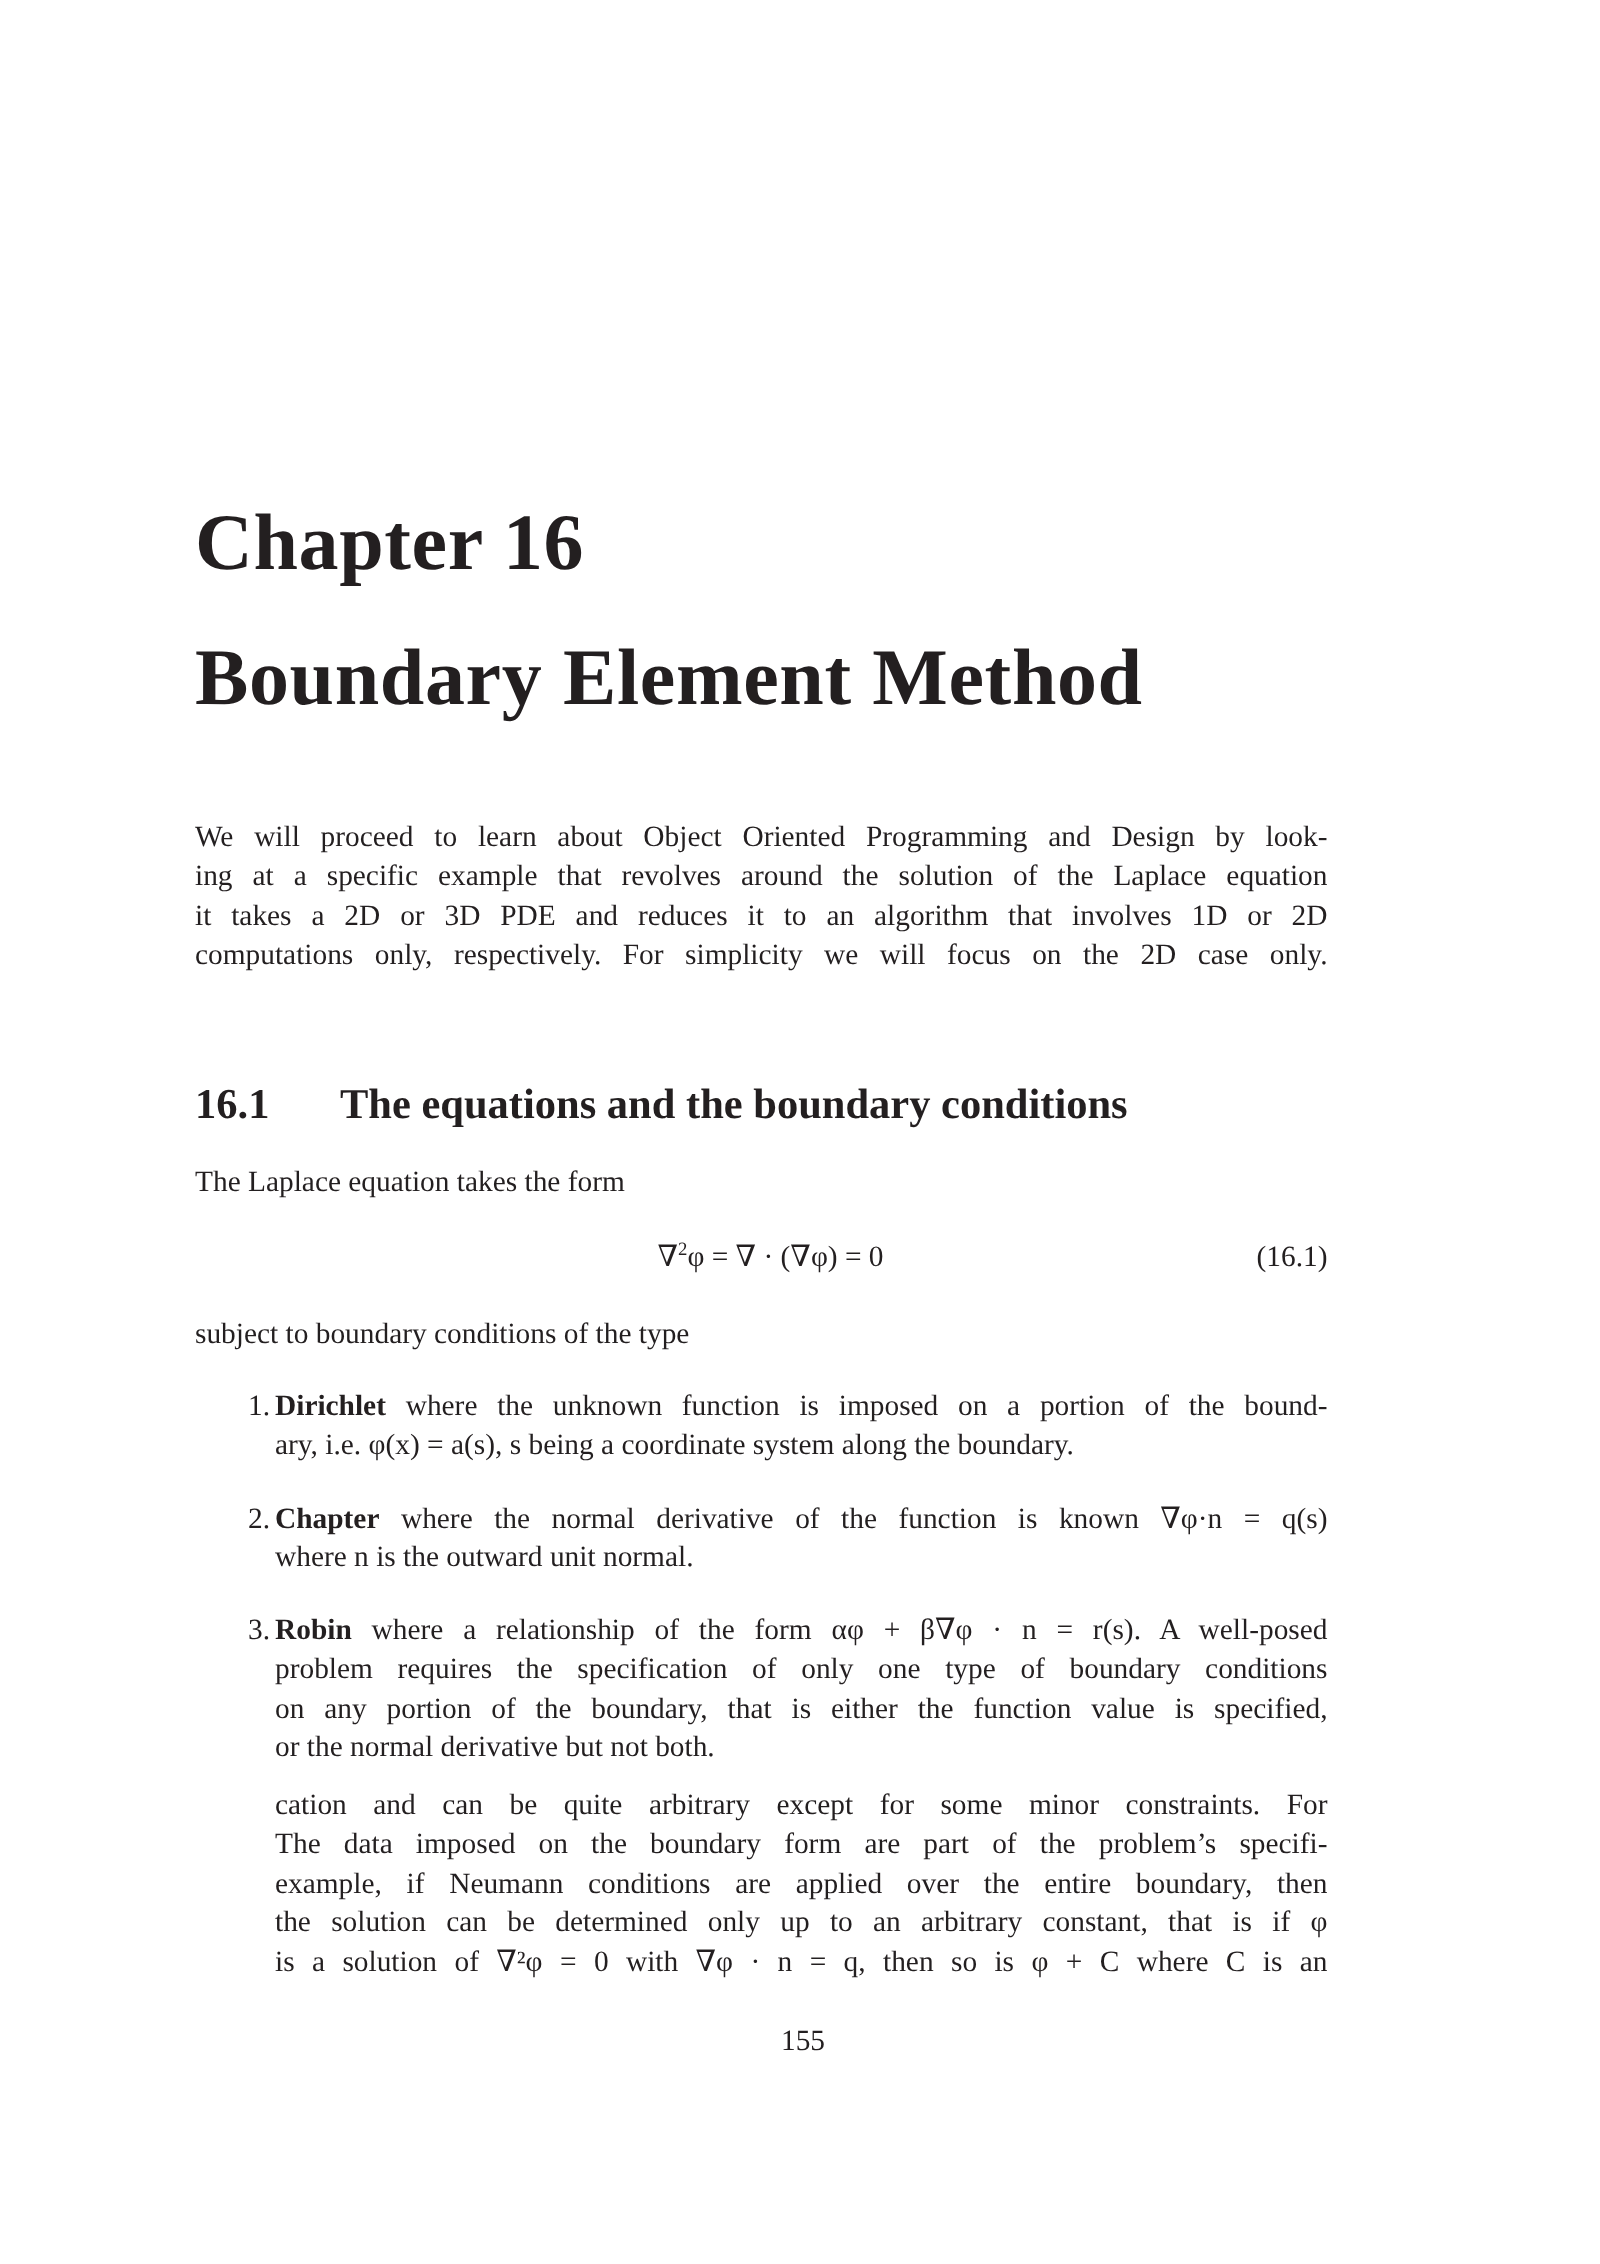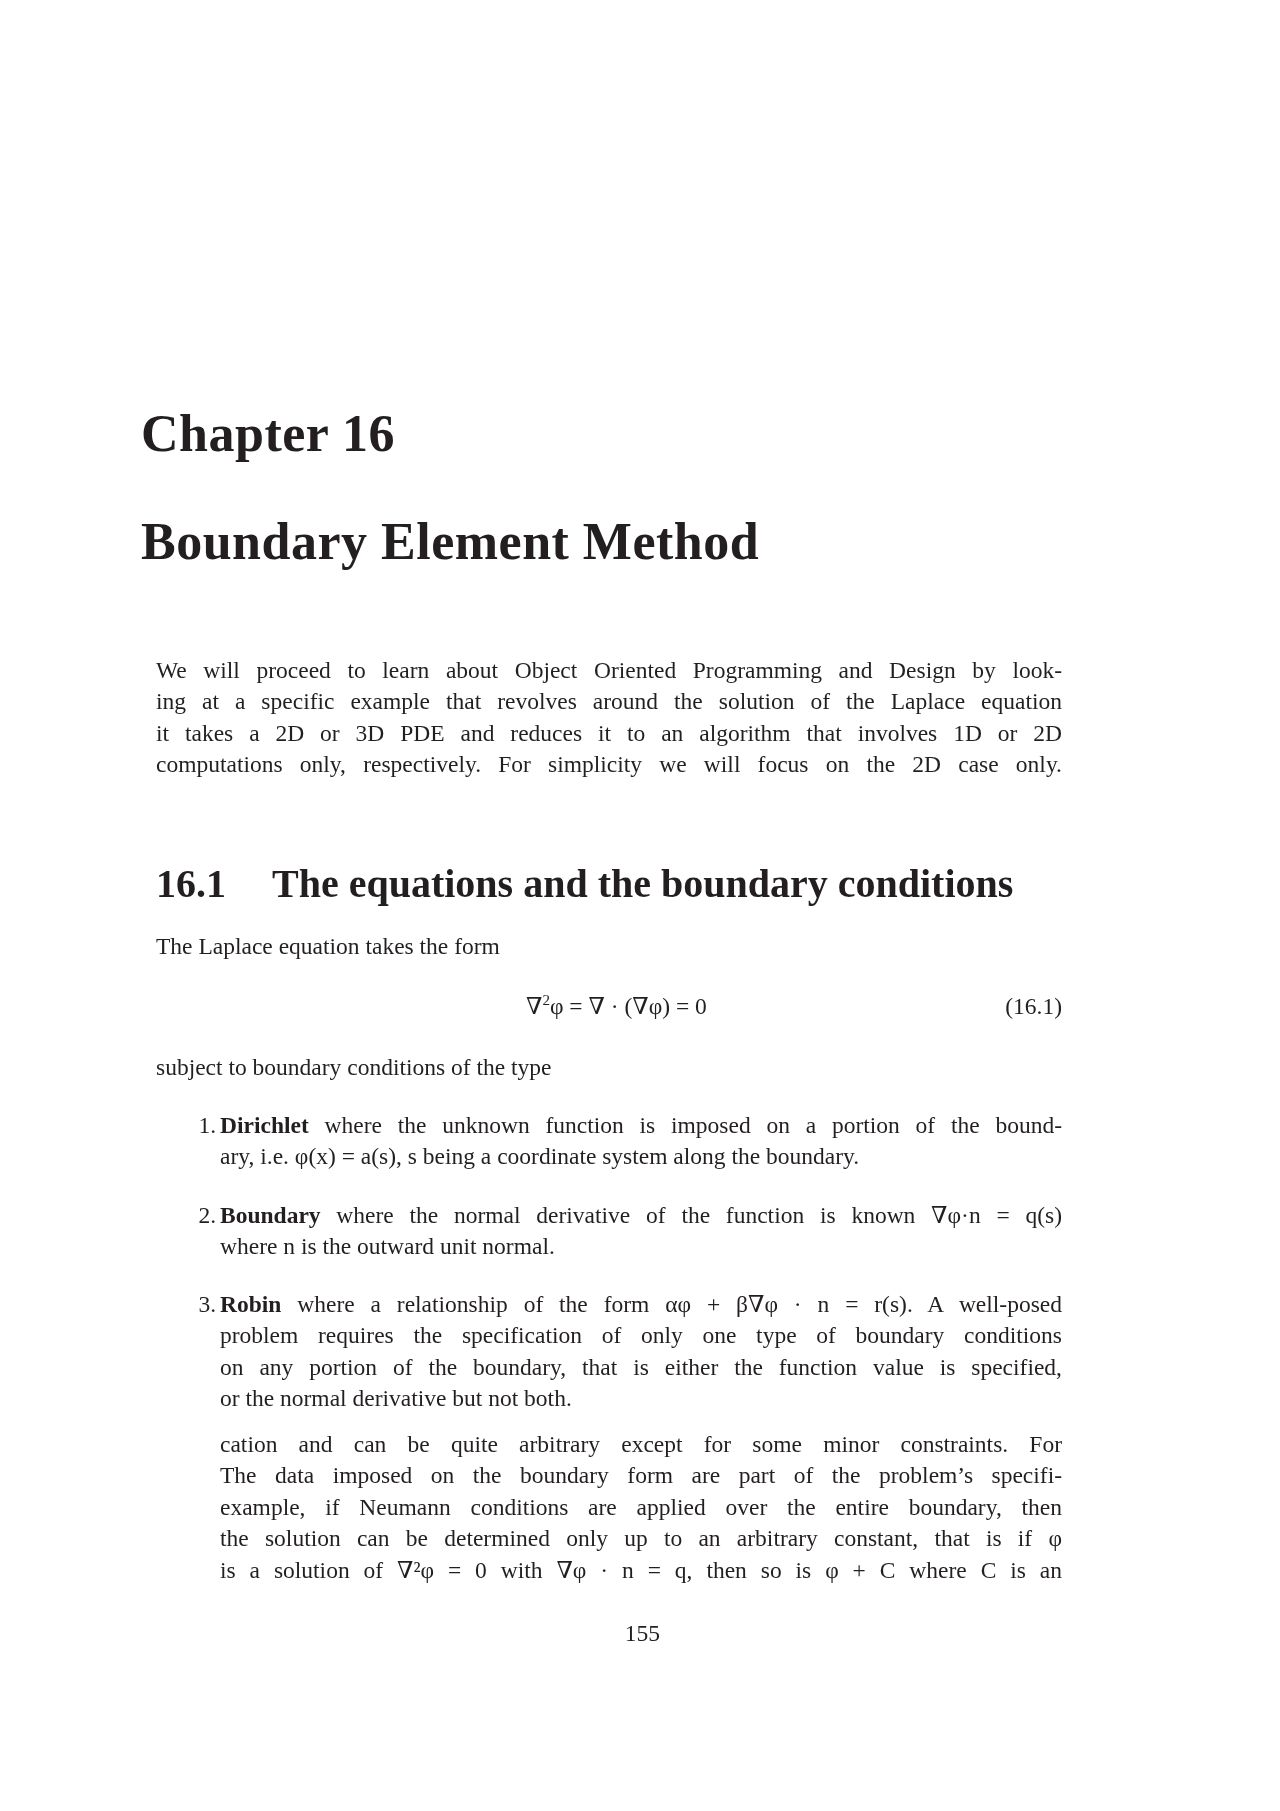"Chapter 16" .chap { font-size: 52px -> 64px; left: 141px -> 156px }
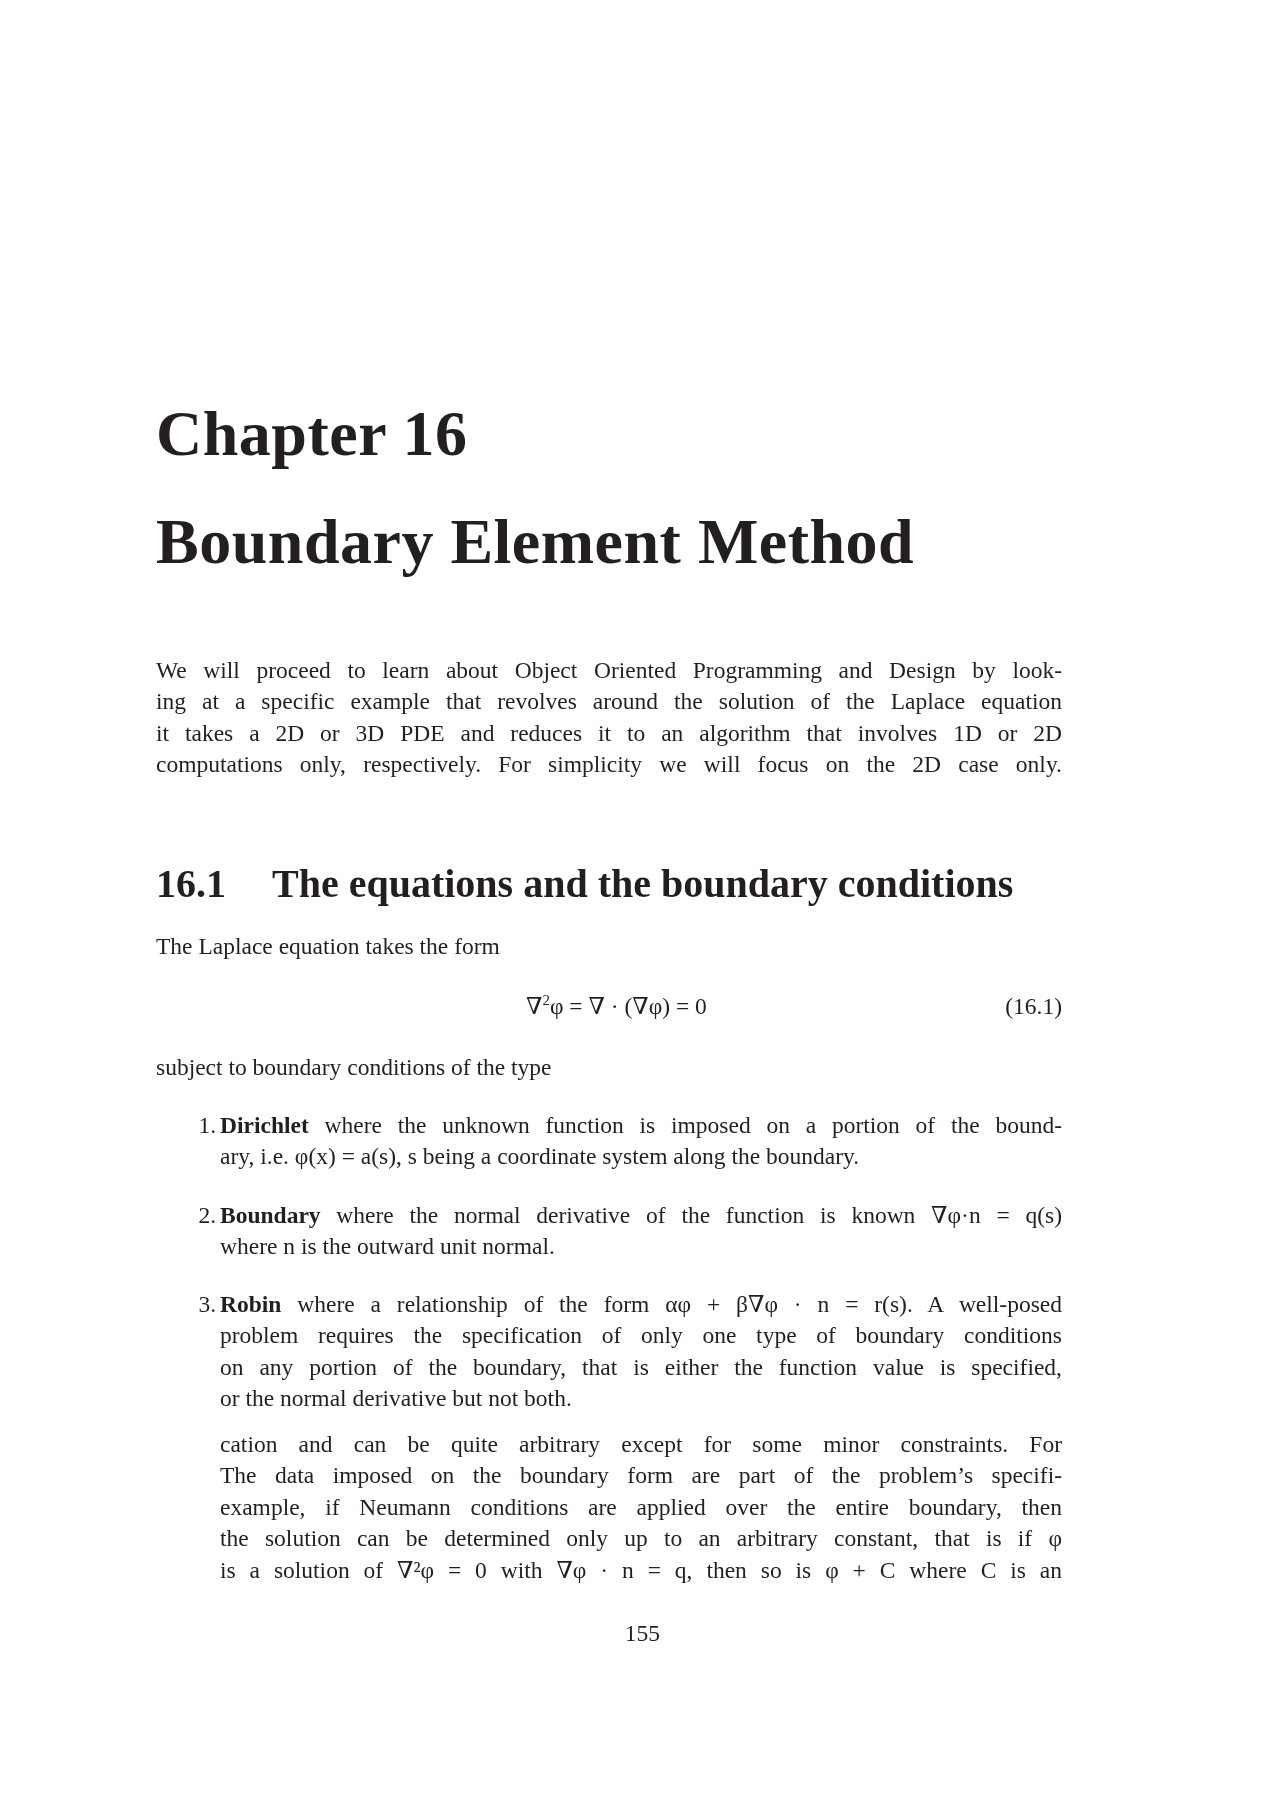"16.1 The equations and the" .sec { font-size: 40px -> 34px }
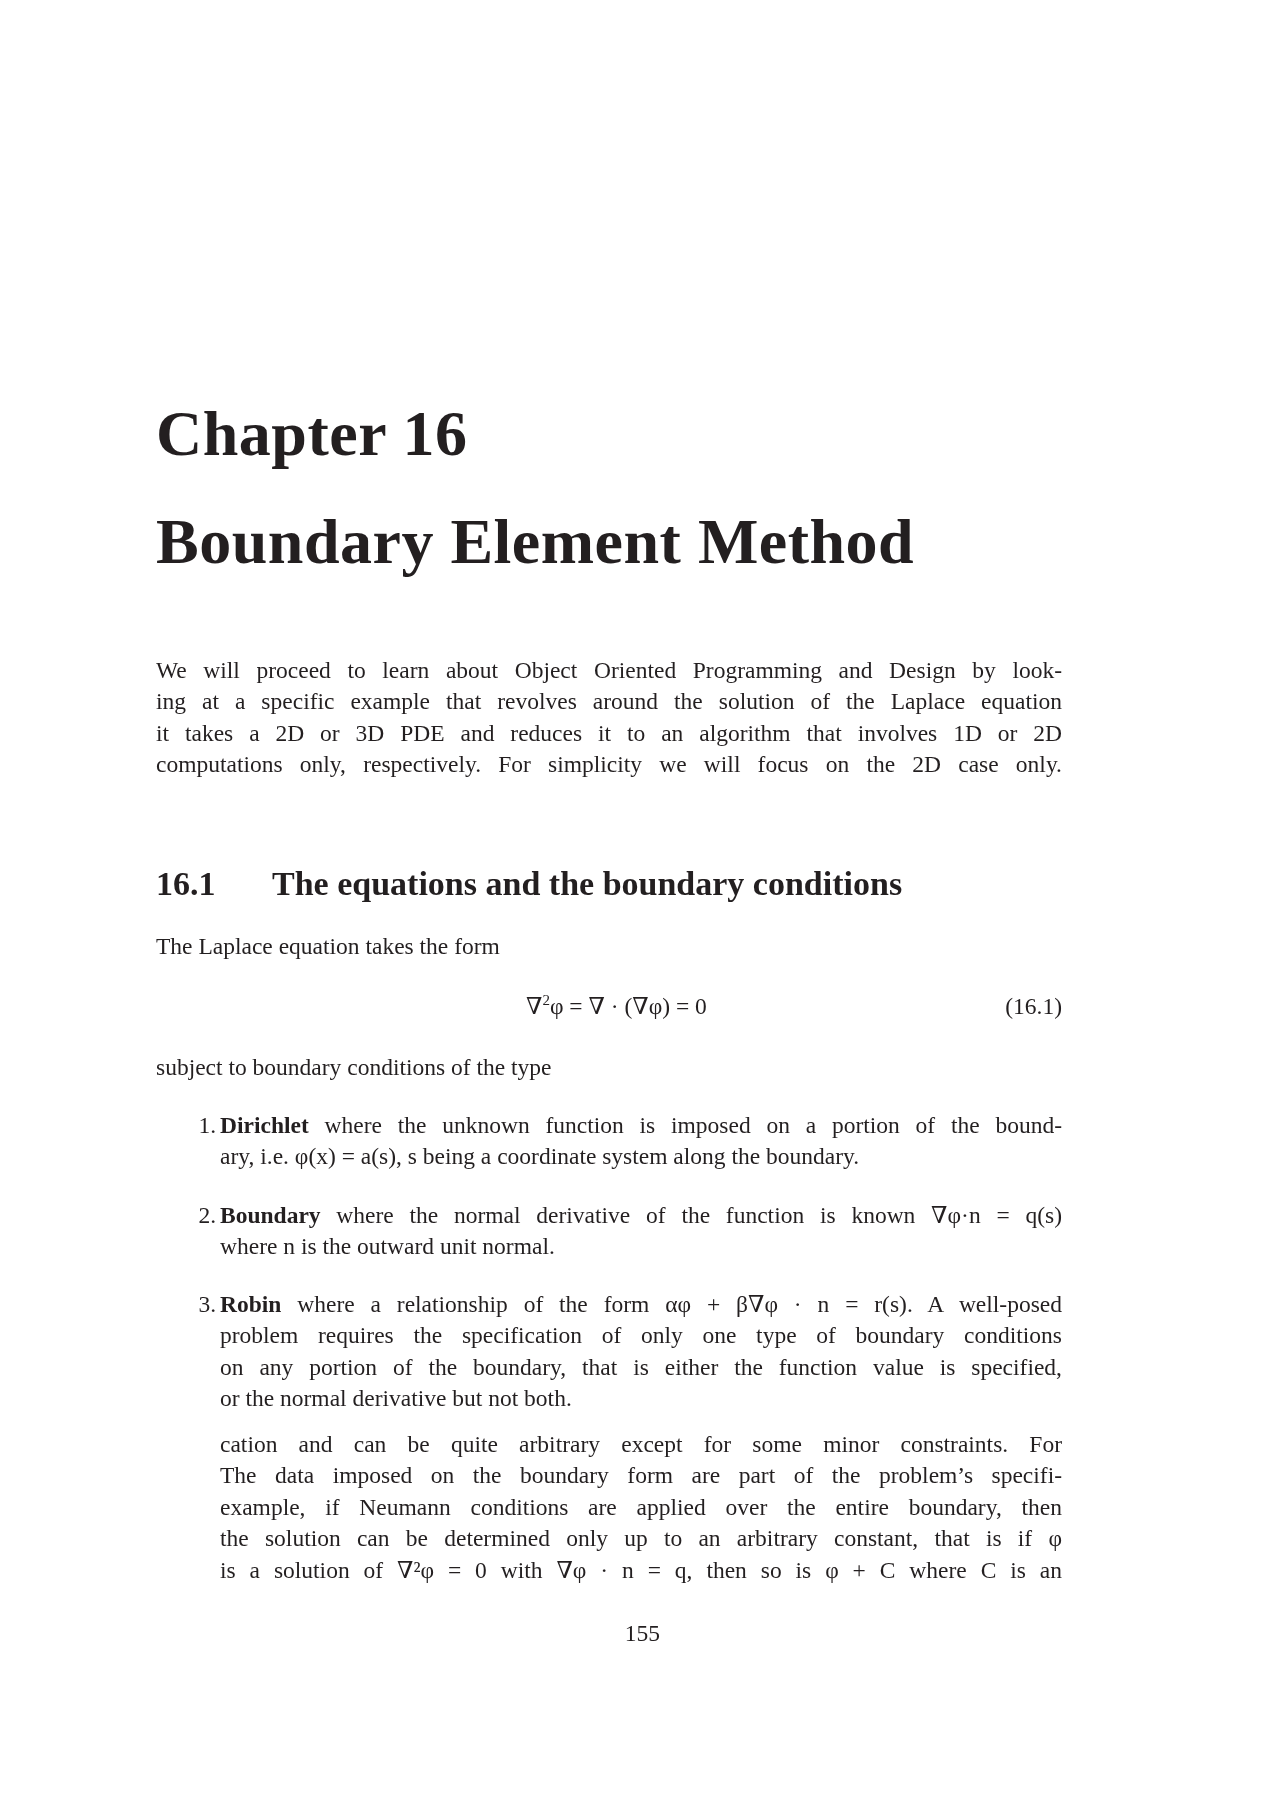"Boundary" b { text: Boundary -> Chapter }
